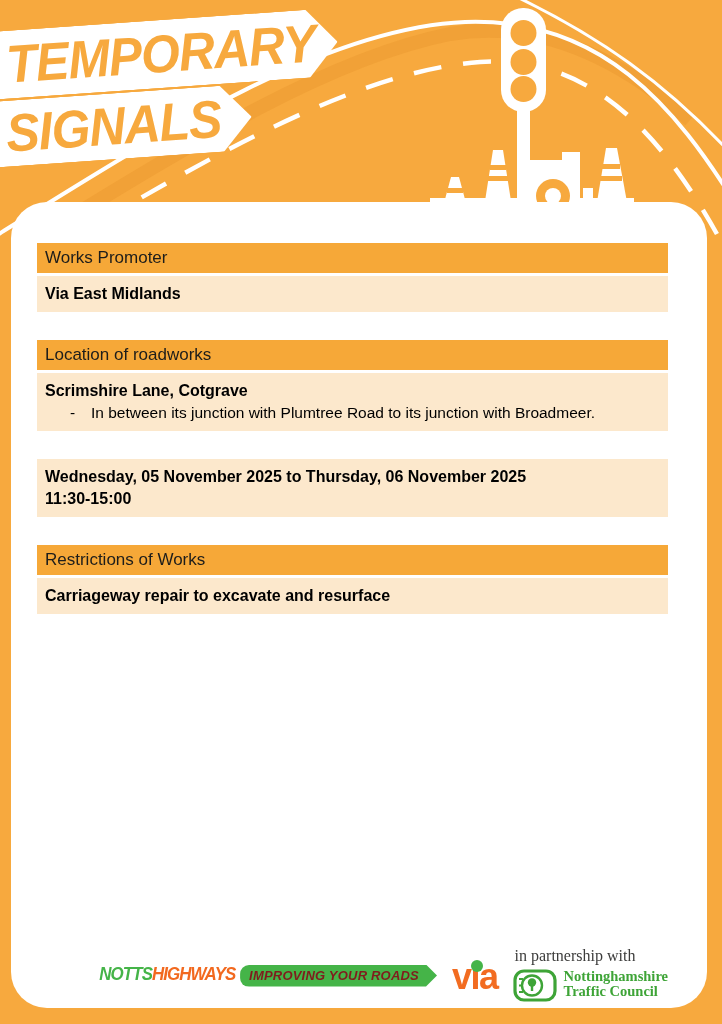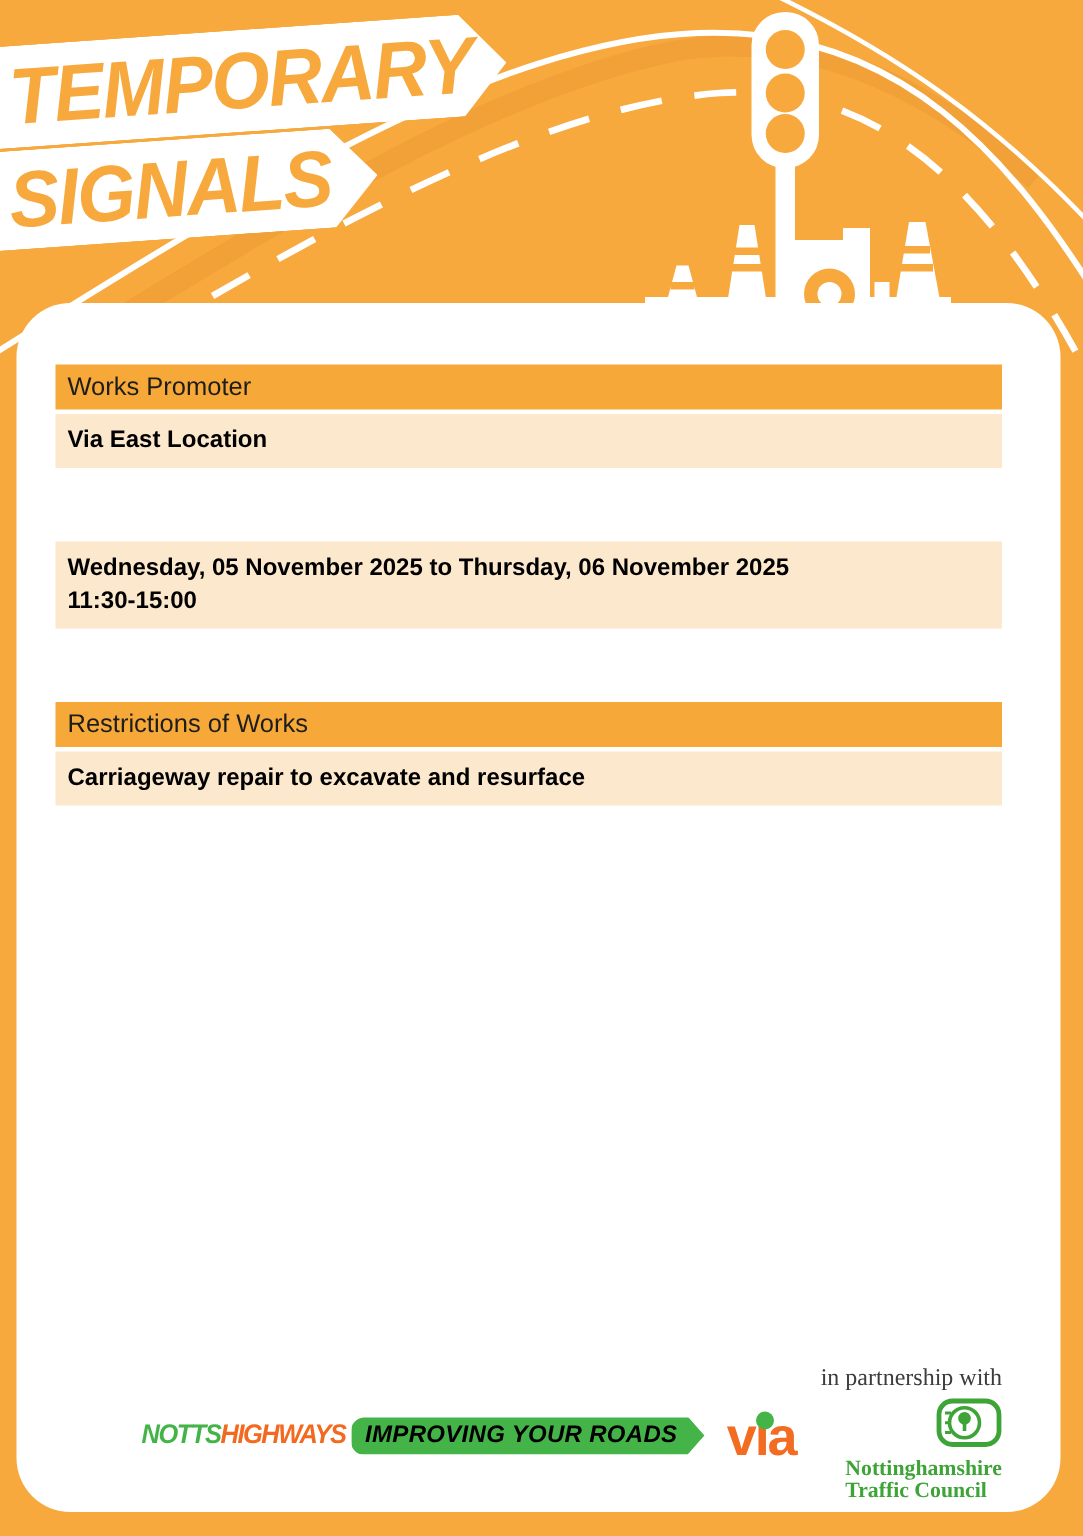"Works Promoter" .section { margin-bottom: 49px -> 28px }
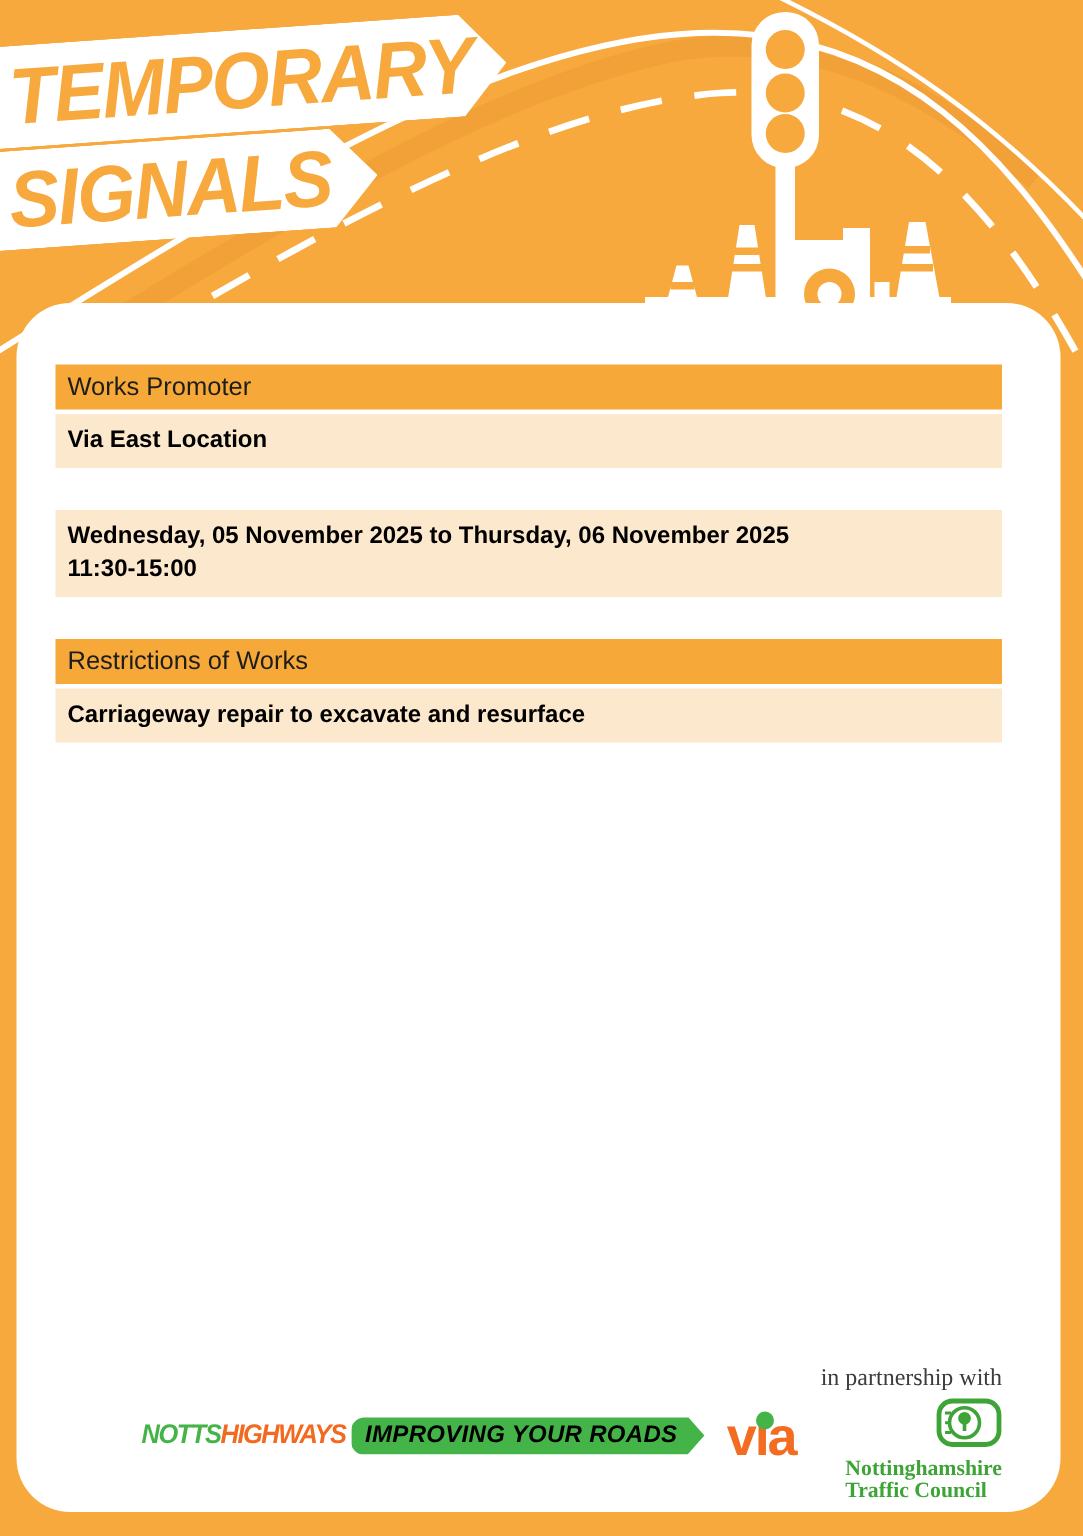"Via East Location" div.line-bold { text: Location -> Midlands }
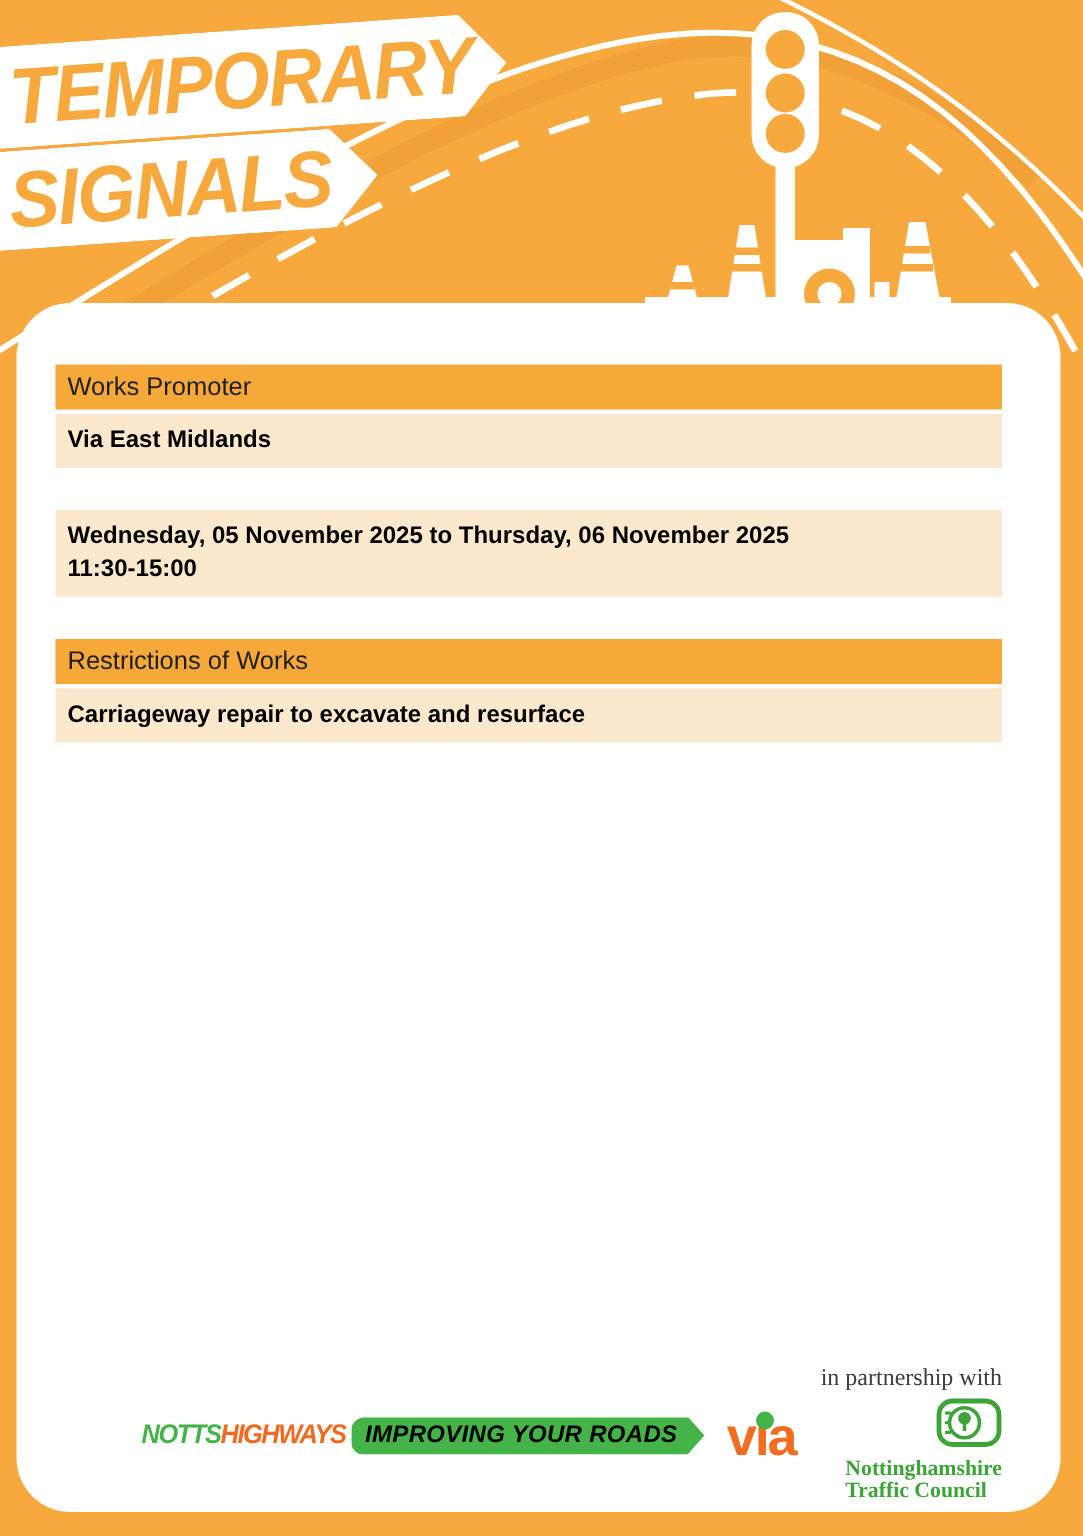"Location of roadworks" div.section { html: none -> <div> <div> <span>Location of roadworks</span> </div> <div> <div>Scrimshire Lane, Cotgrave</div> <div> <span>-</span> <span>In between its junction with Plumtree Road to its junction with Broadmeer.</span> </div> </div> </div> }
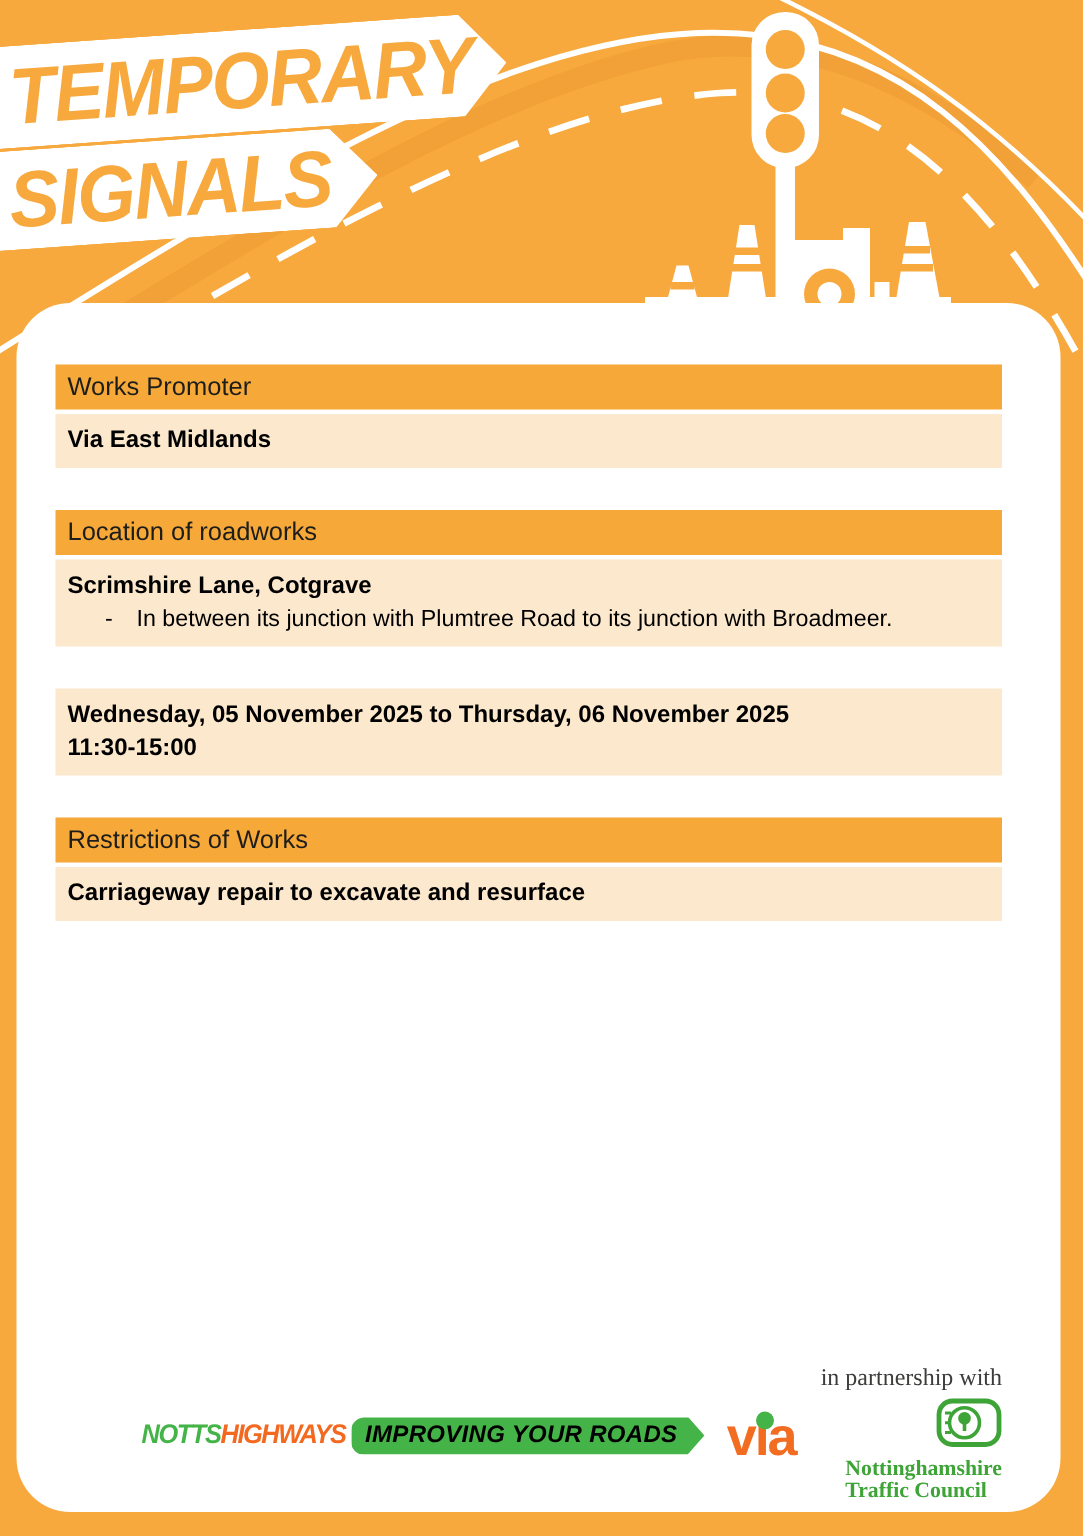"IMPROVING YOUR ROADS" .notts-tagline { color: #000000 -> #7f1d1d; font-size: 16px -> 13px }
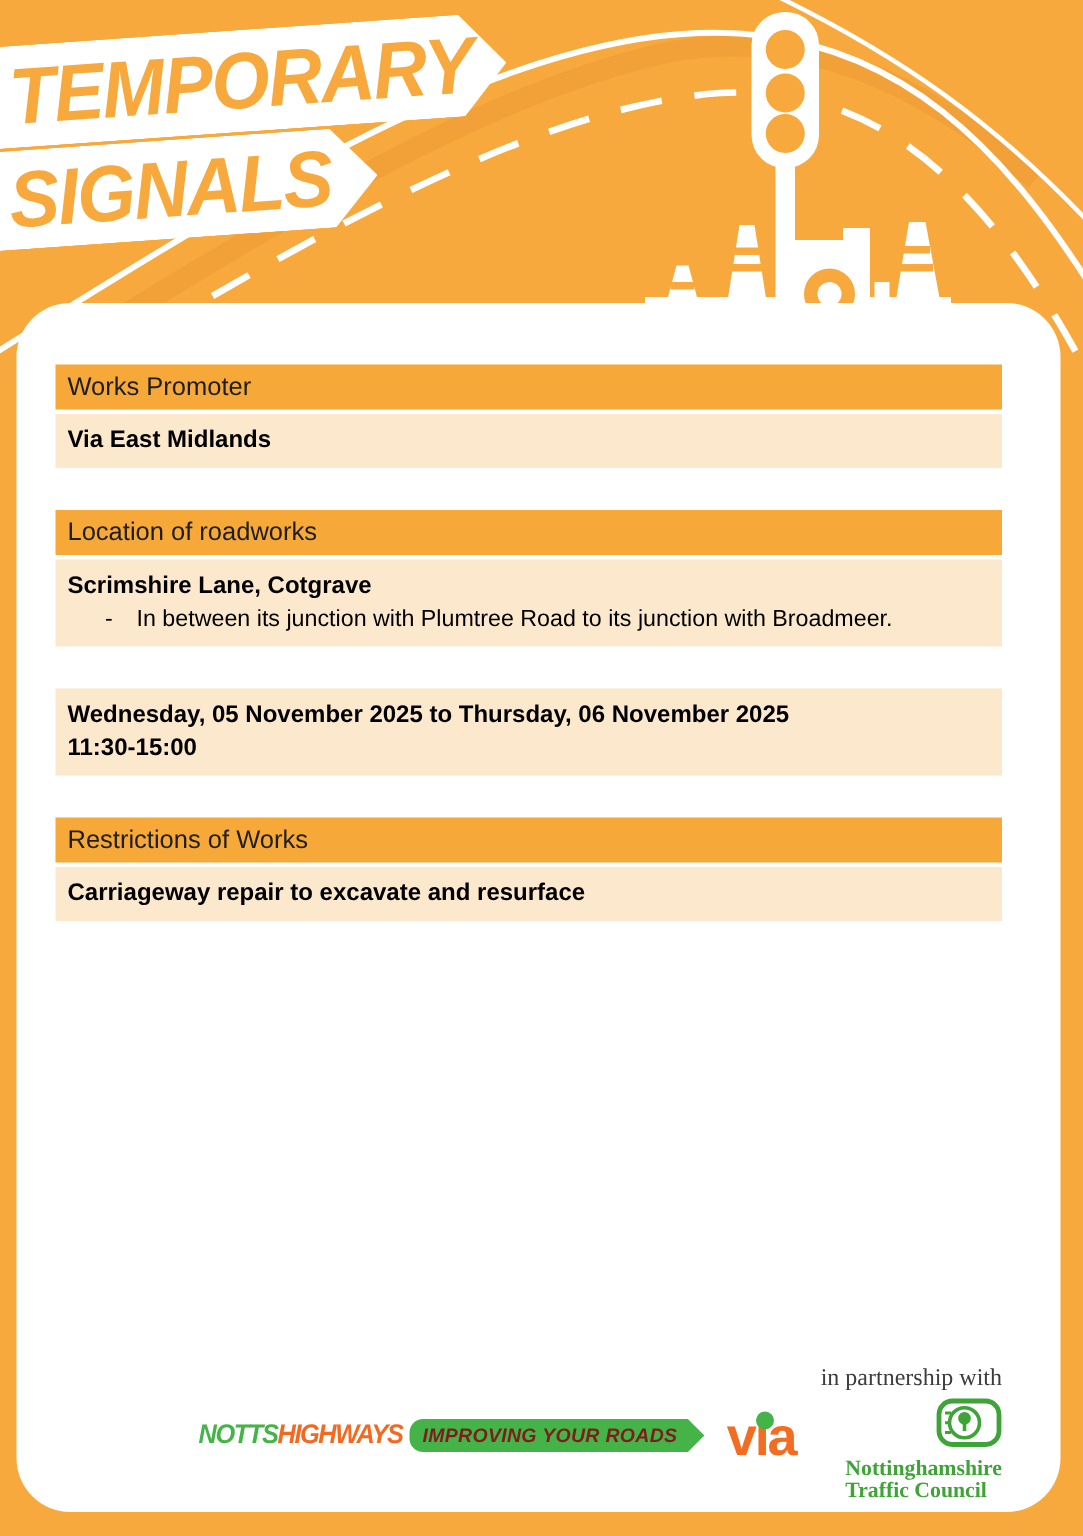"Nottinghamshire" .ncc-row { align-items: flex-end -> flex-start; flex-direction: column -> none }
